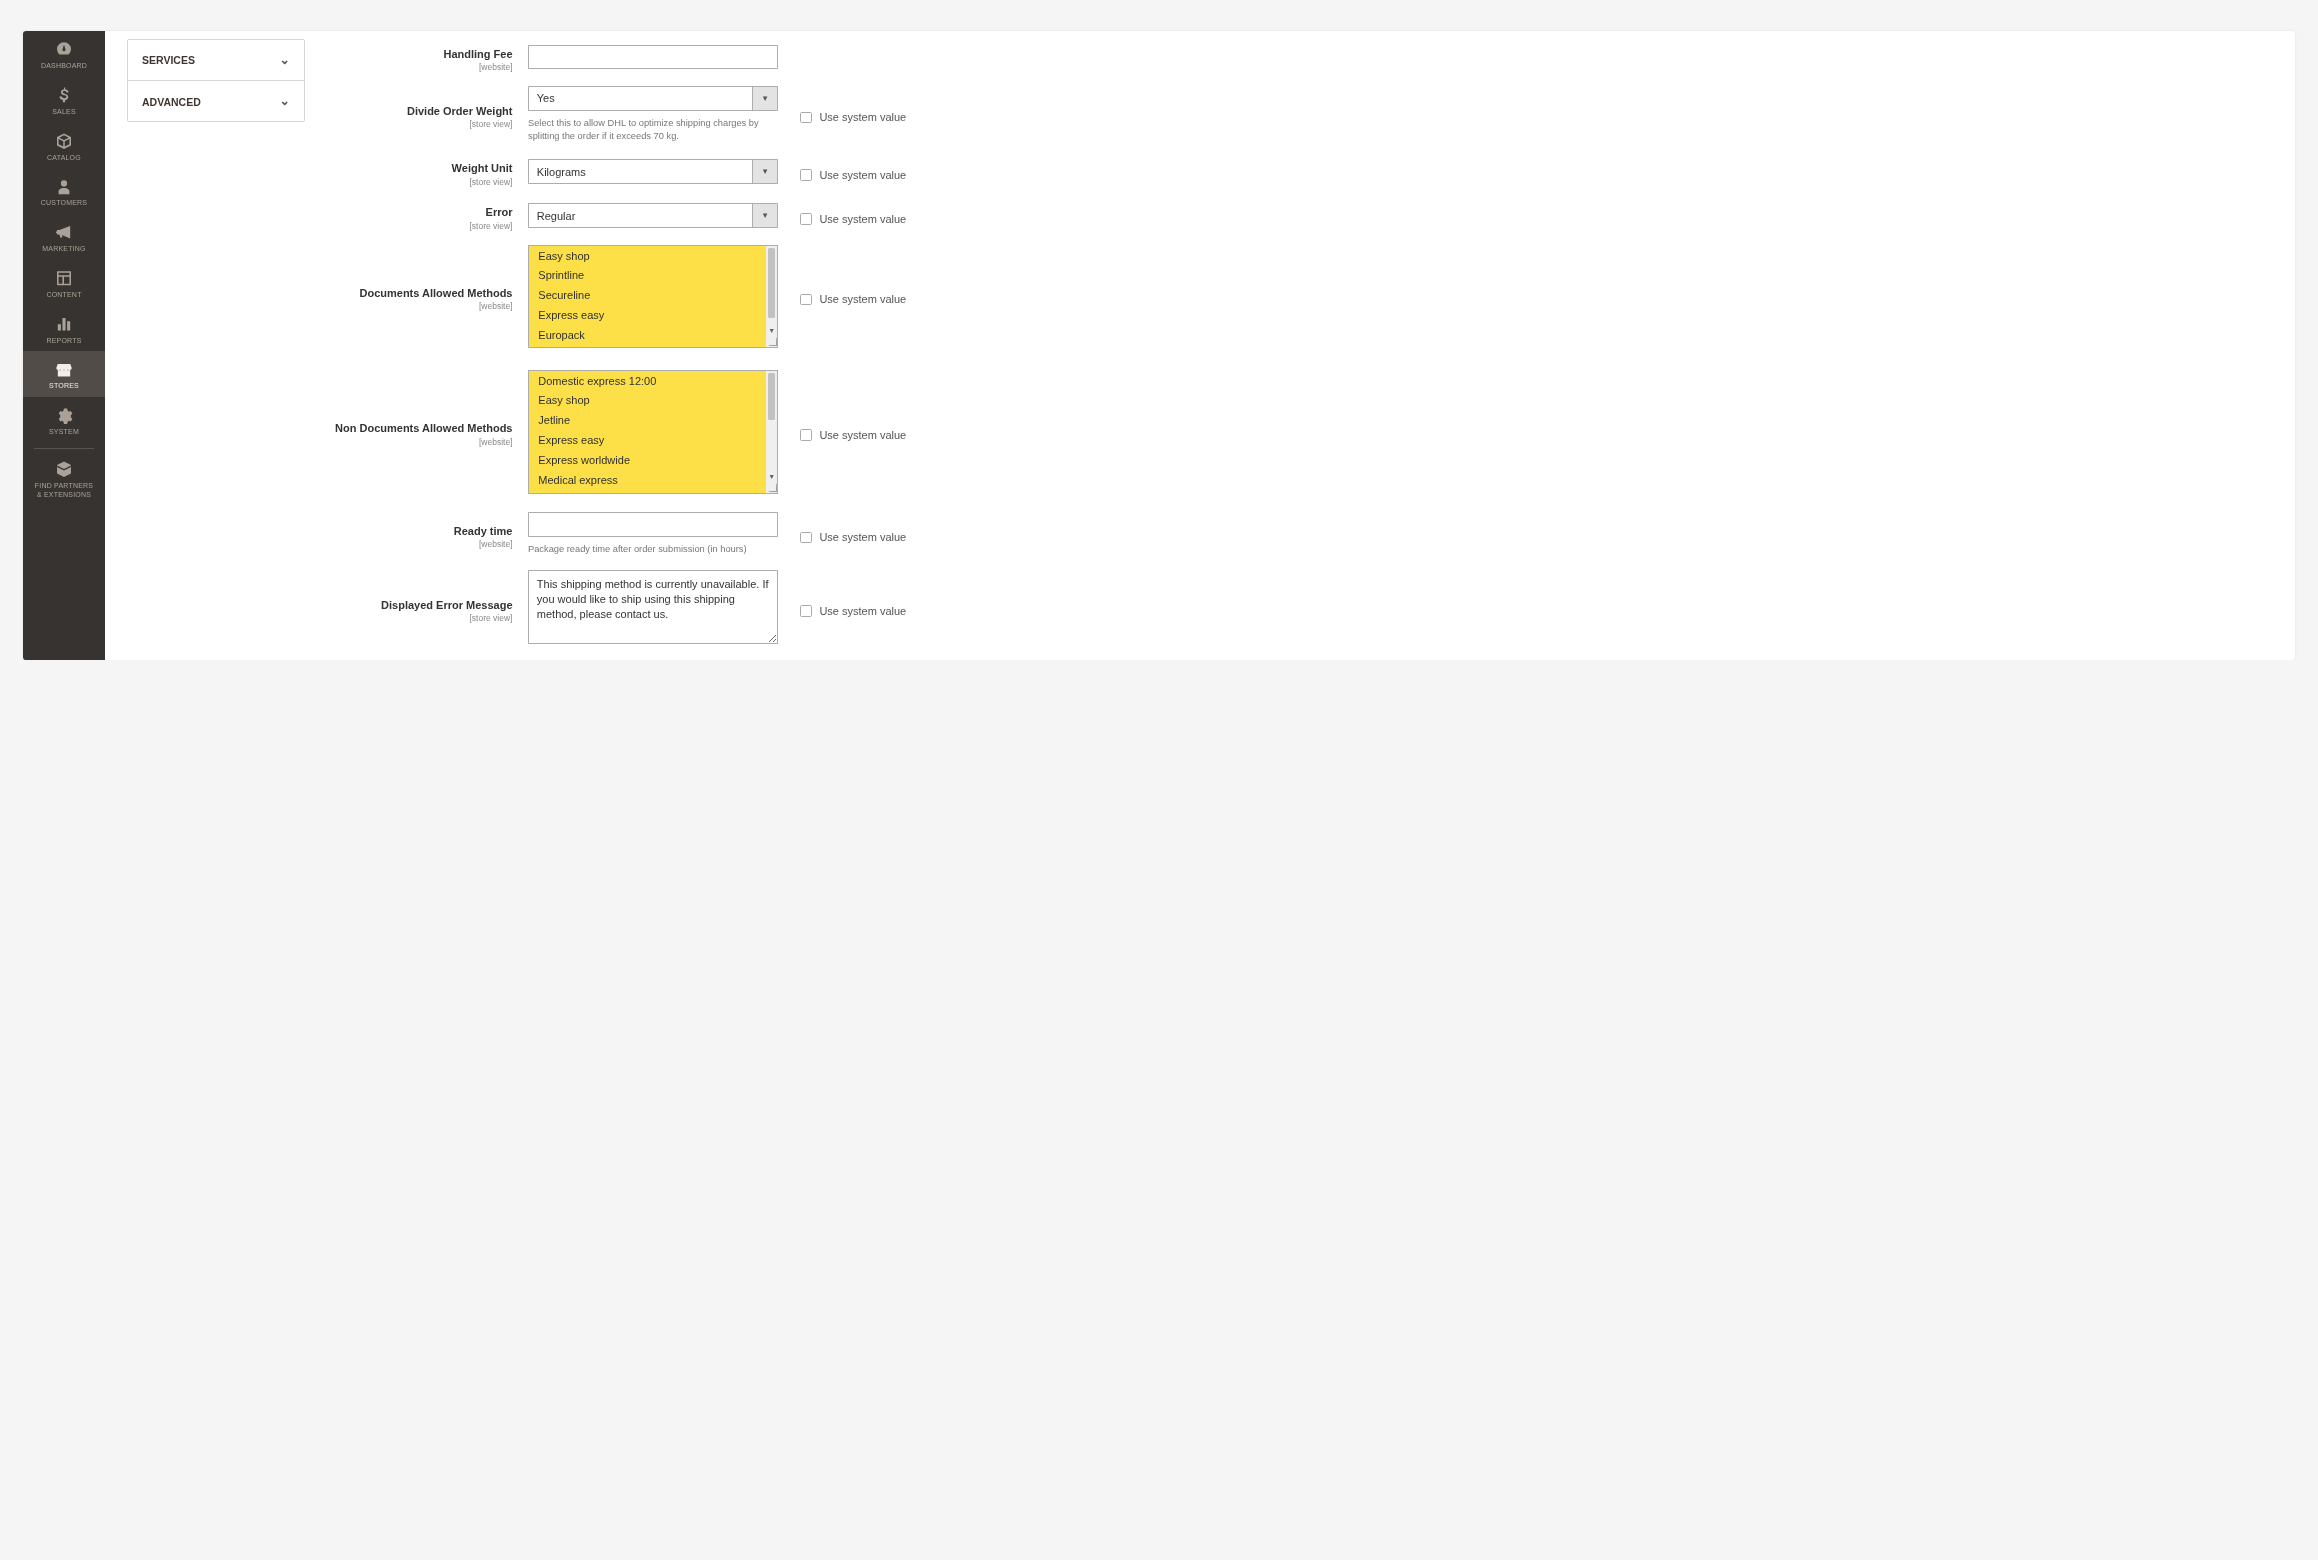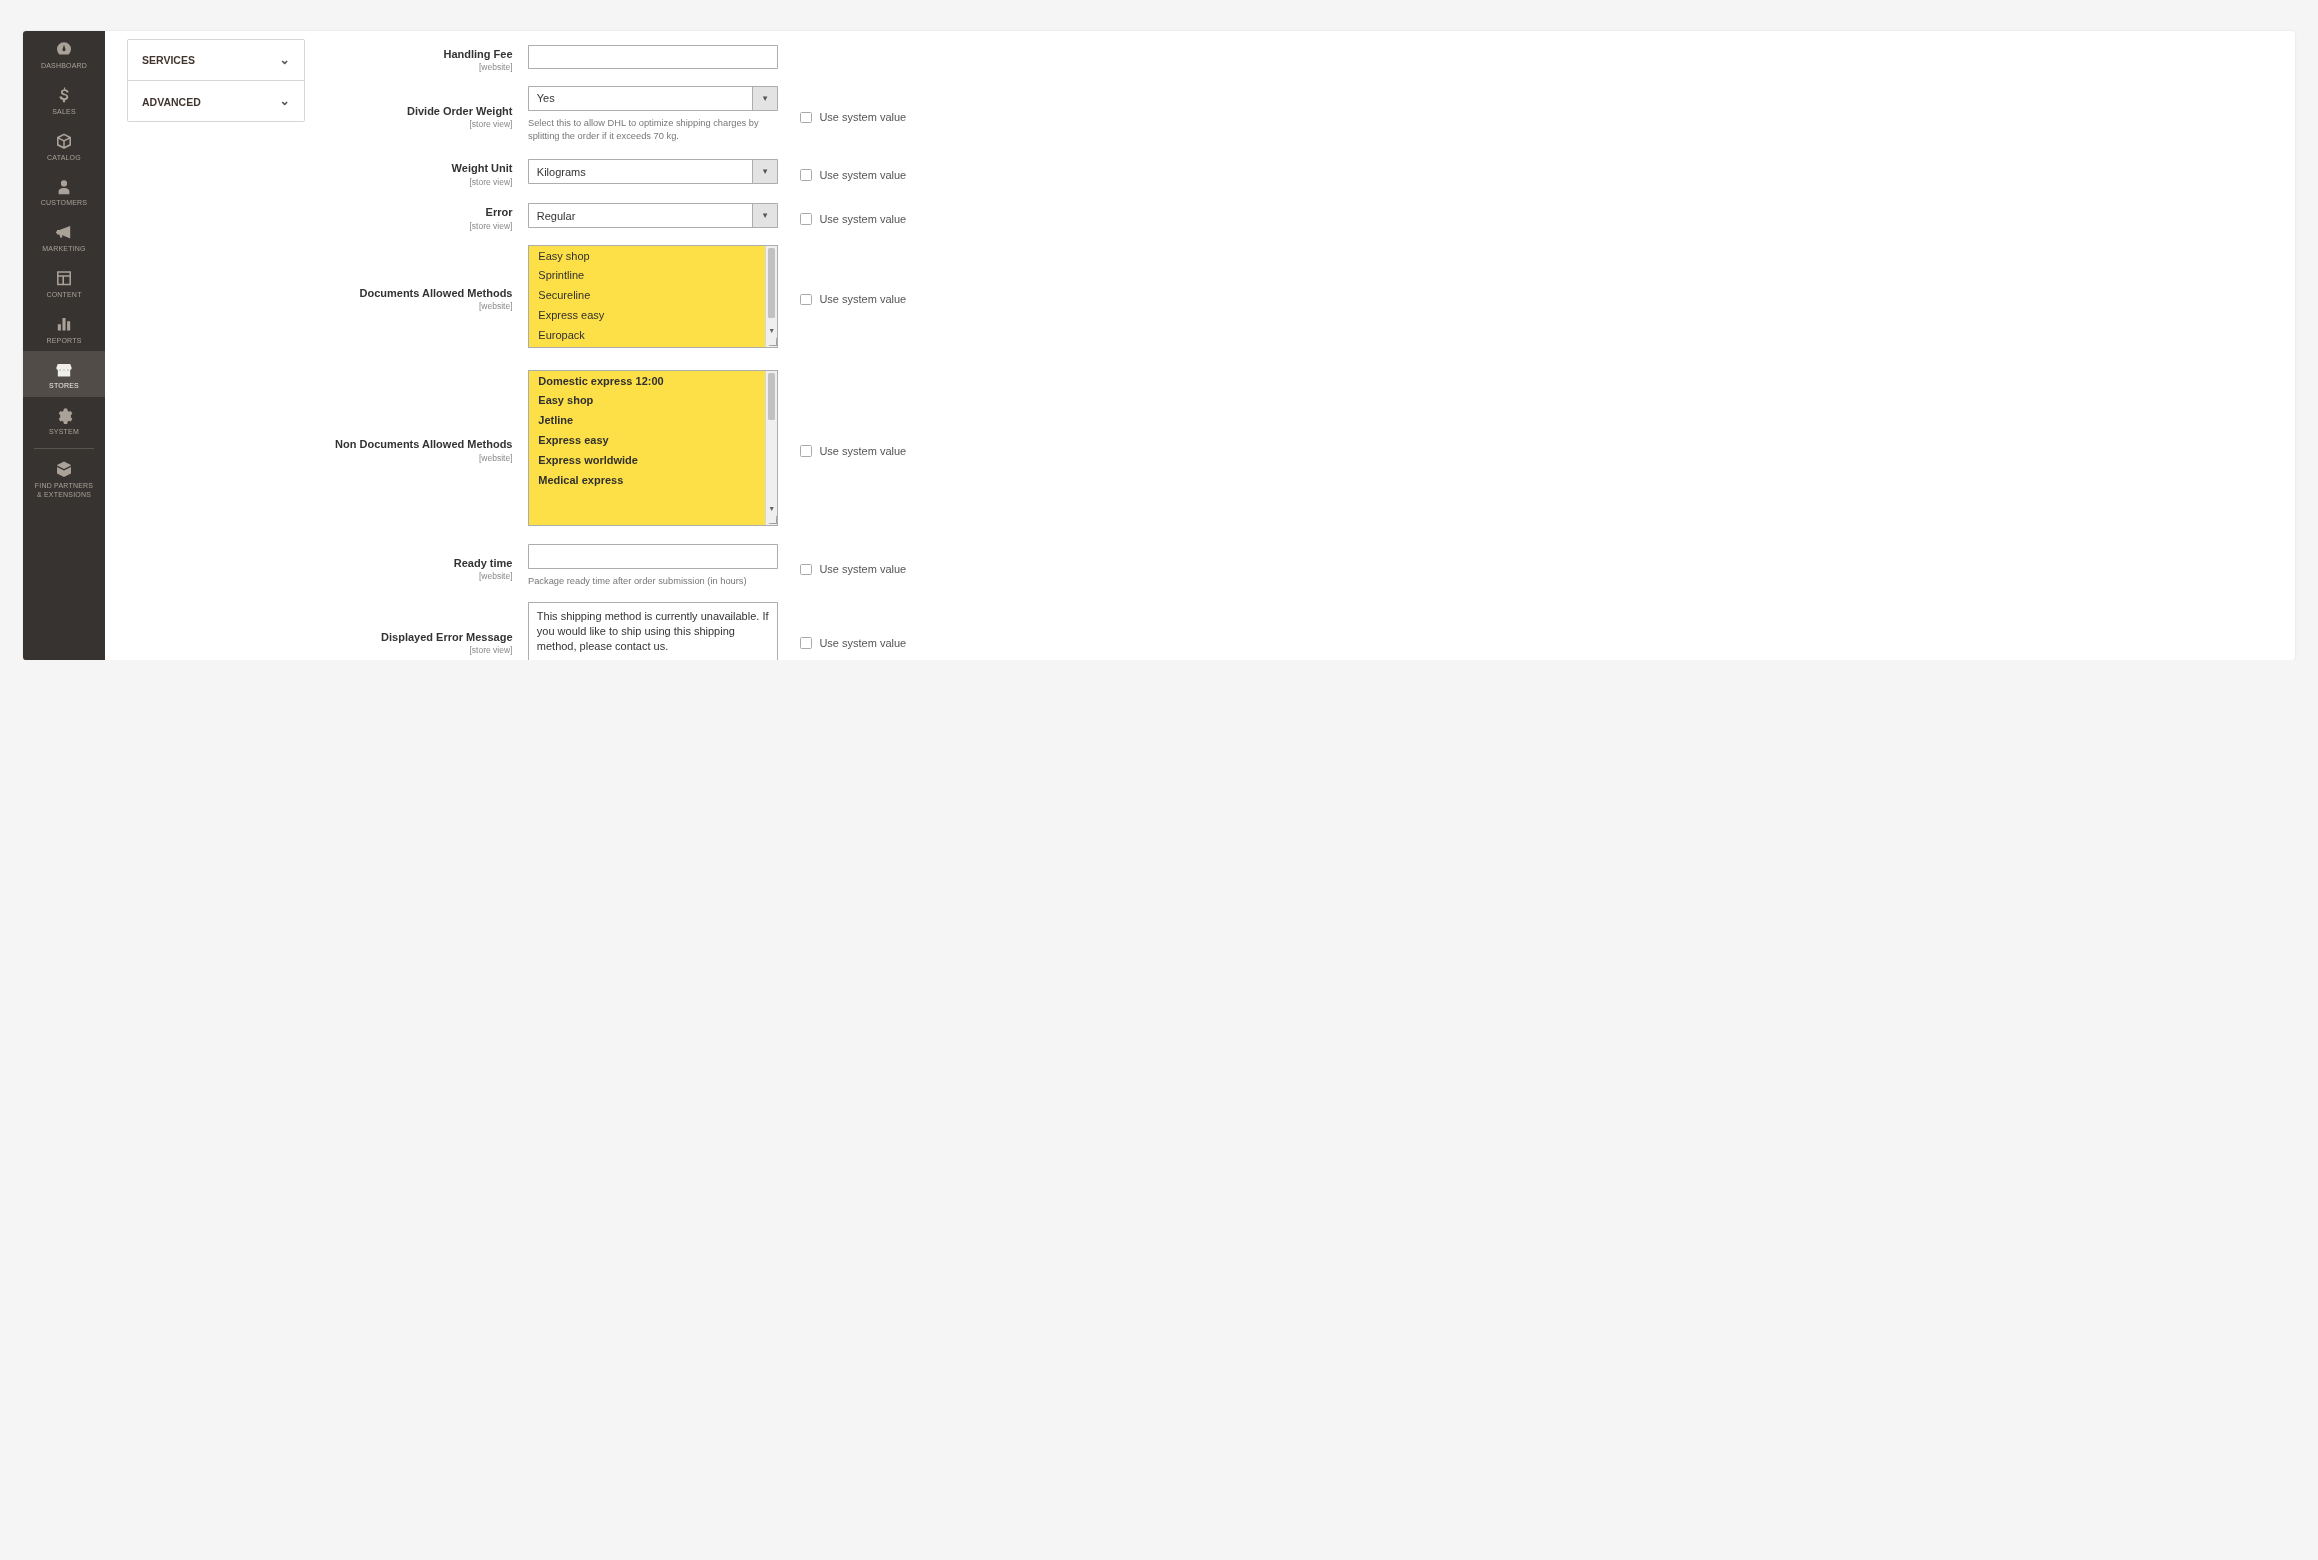"Domestic express 12:00" .multiselect.tall .opts { font-weight: bold -> none; height: 154px -> 122px }
